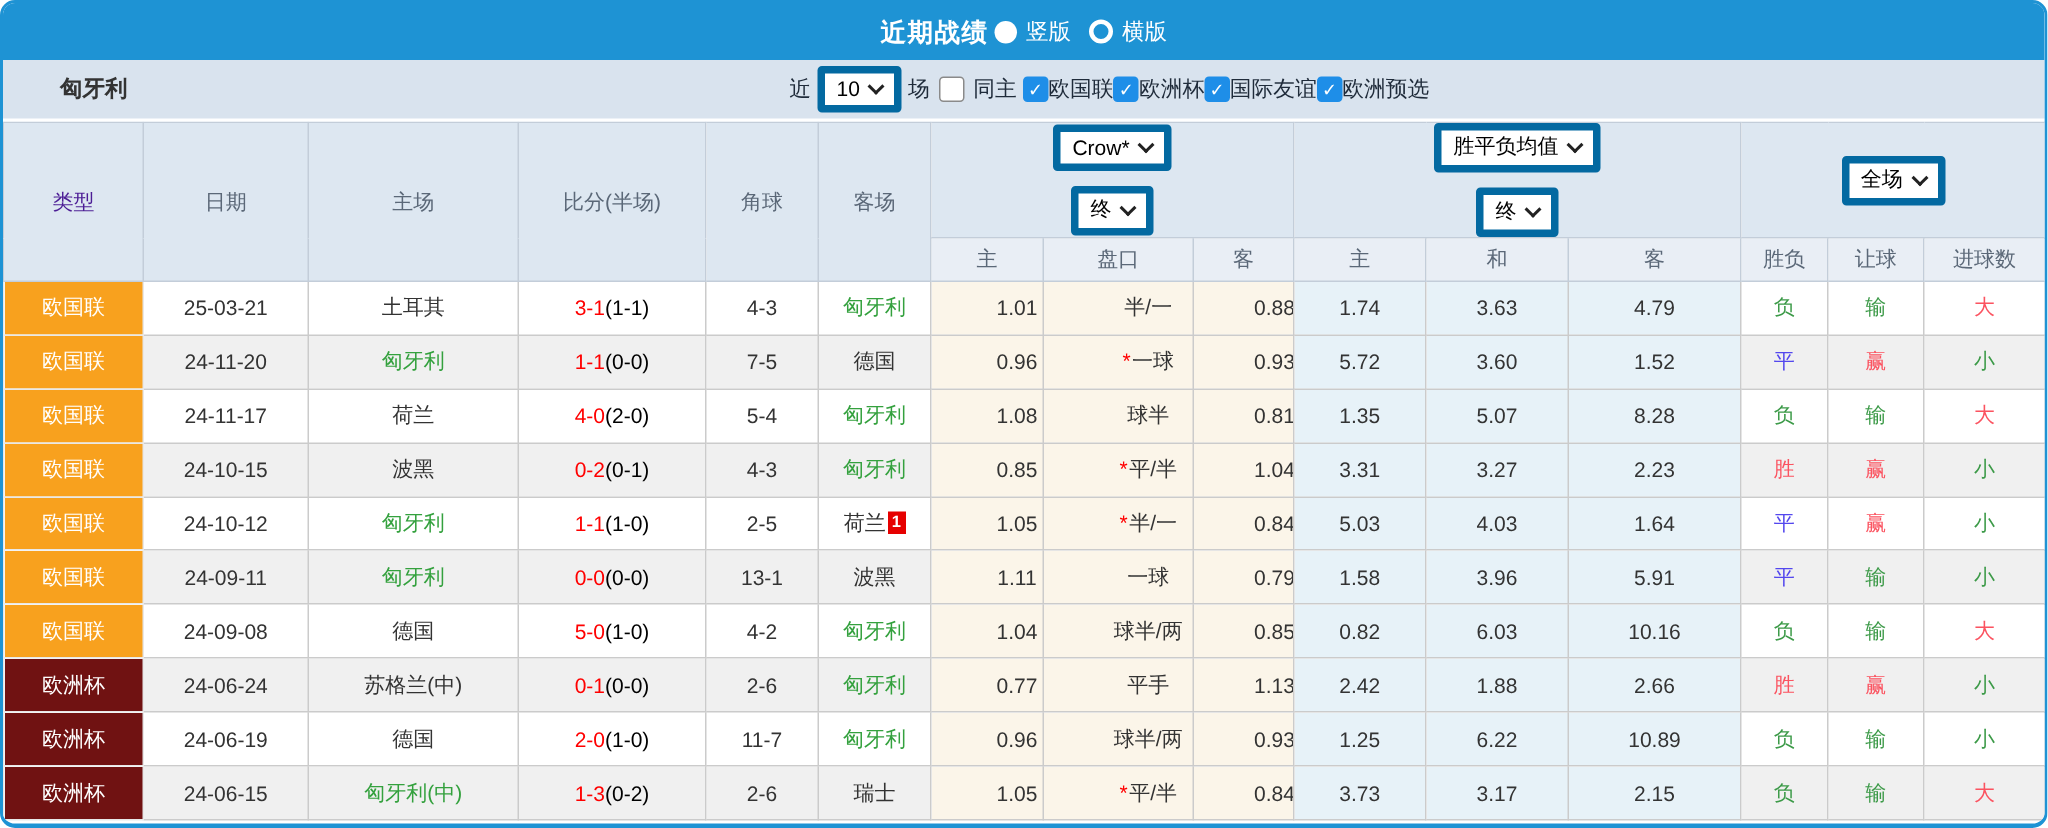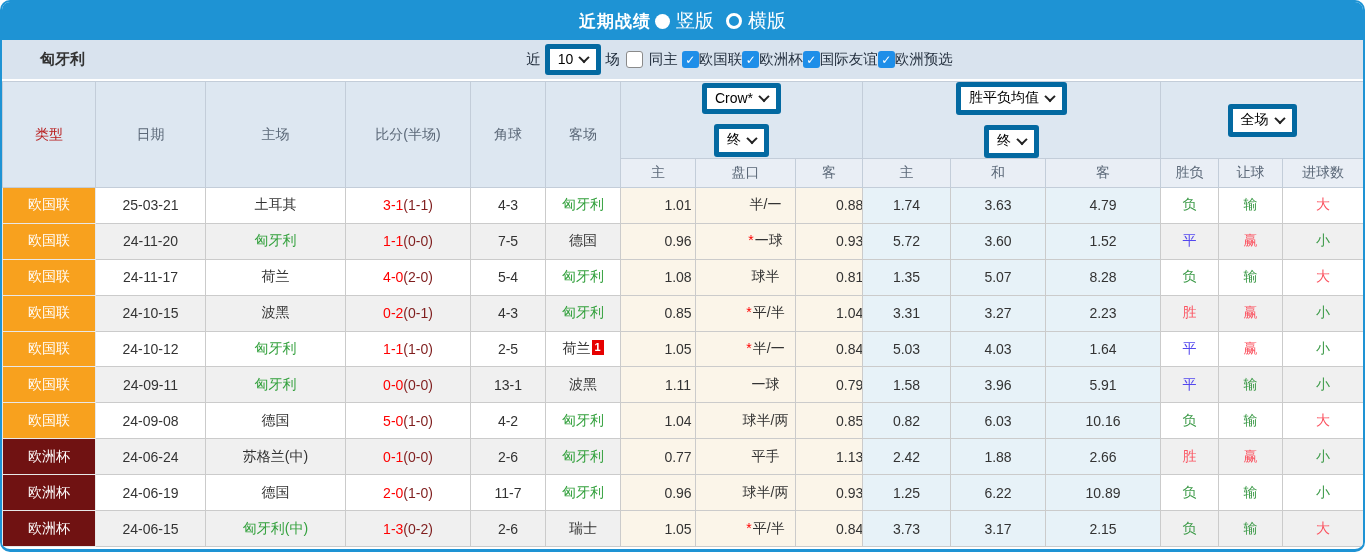"竖版" .radio-label { font-size: 19px -> 15px }
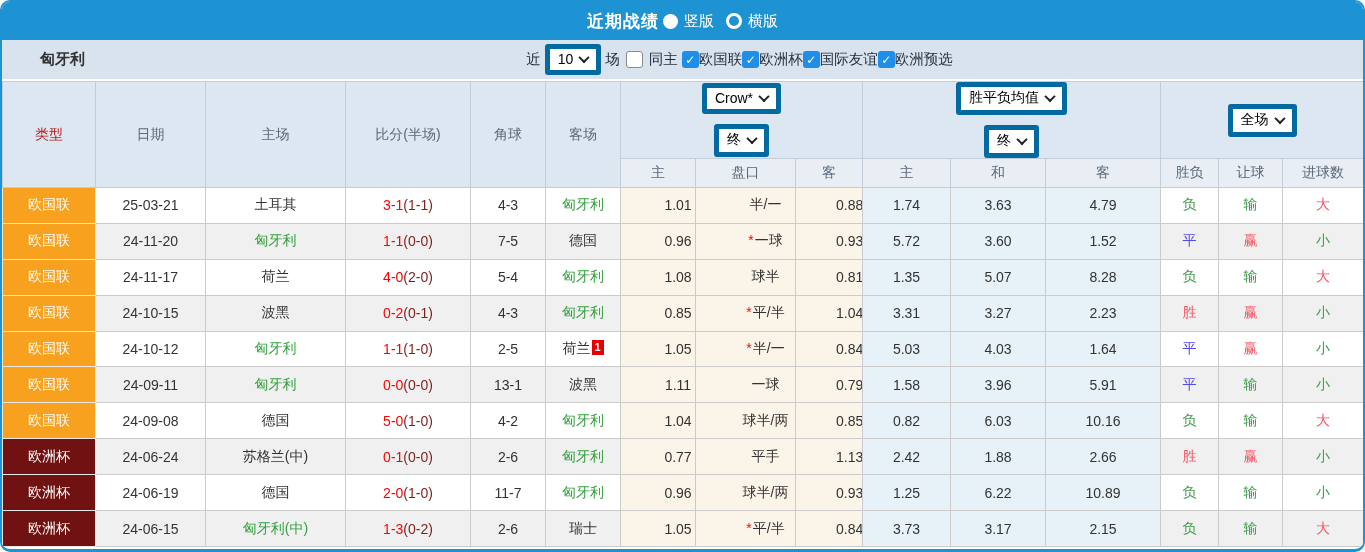"类型" th.type-h { color: #b91c1c -> #4c1d95 }
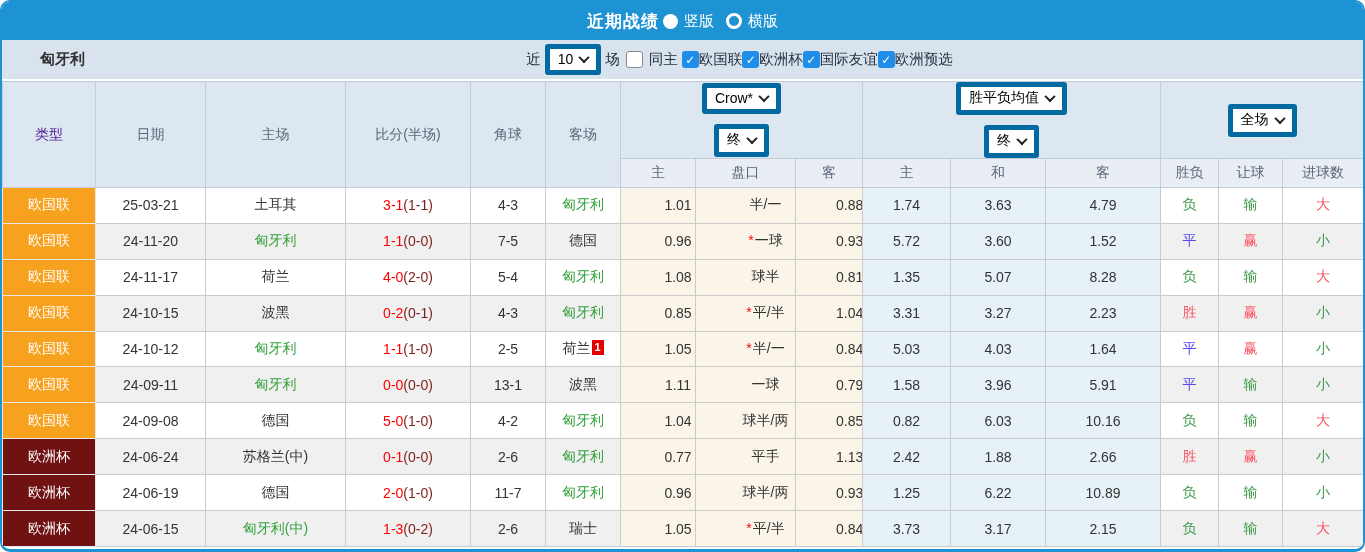"(1-1)" .half { color: #7f1d1d -> #000000 }
